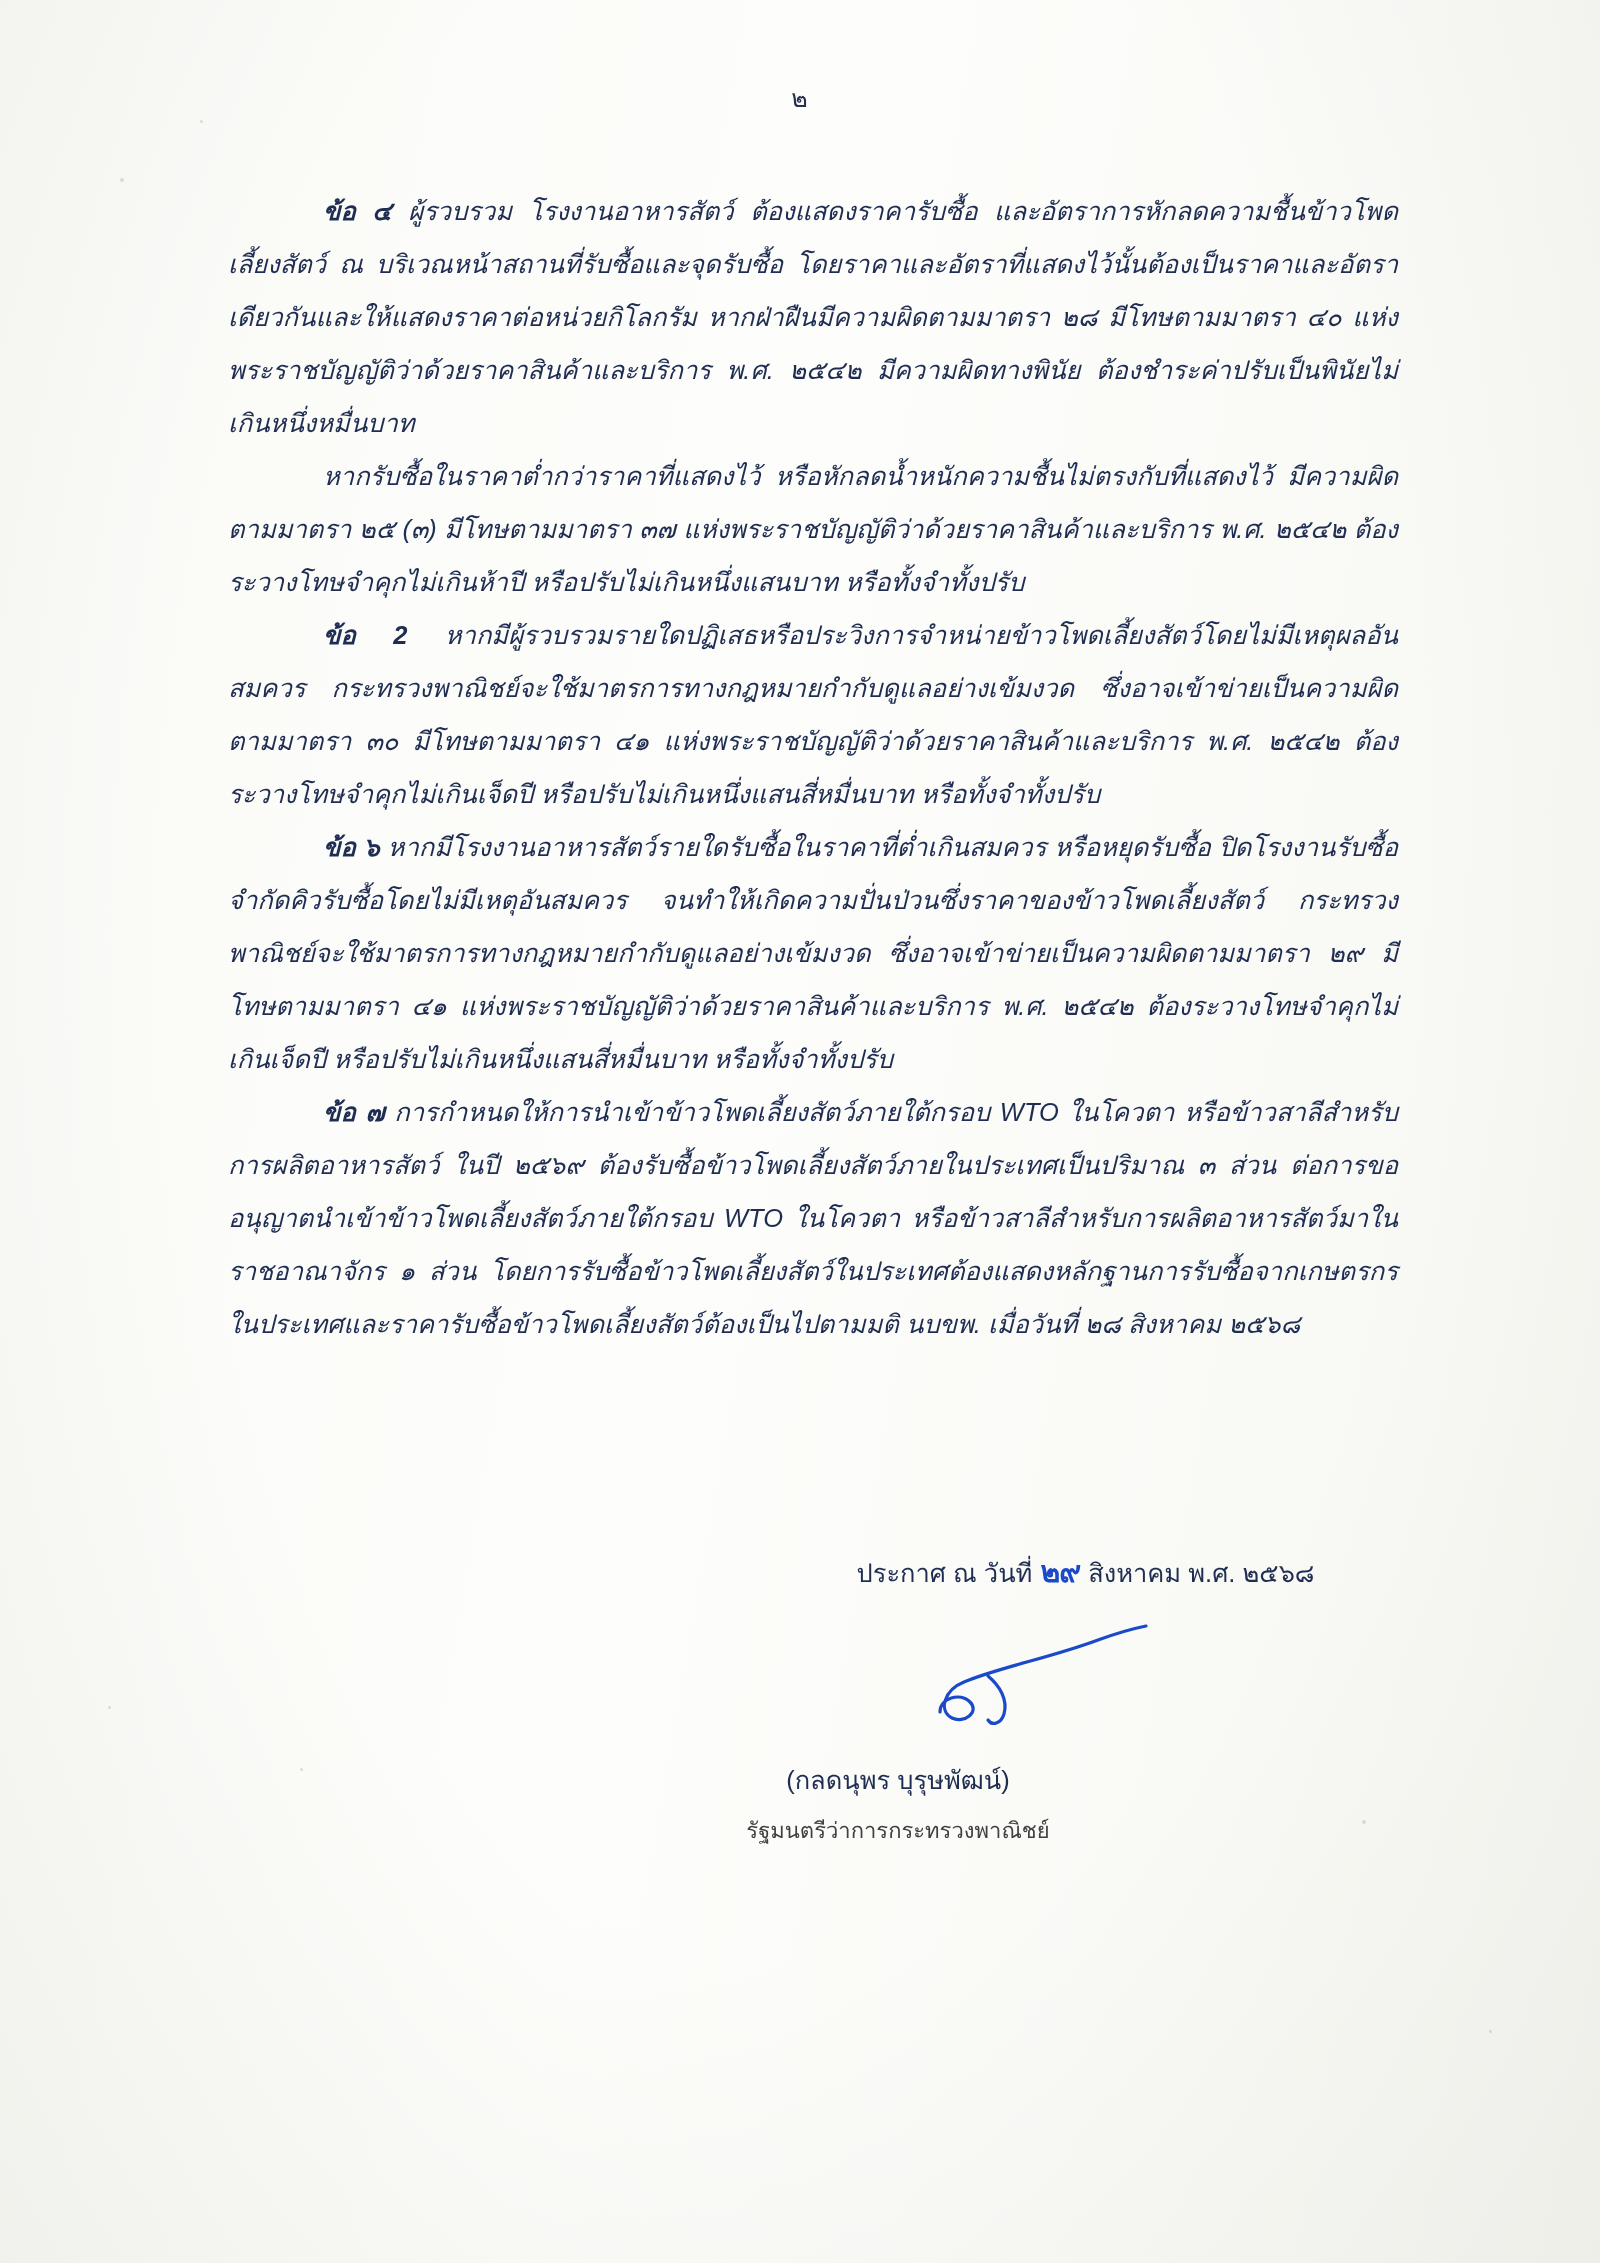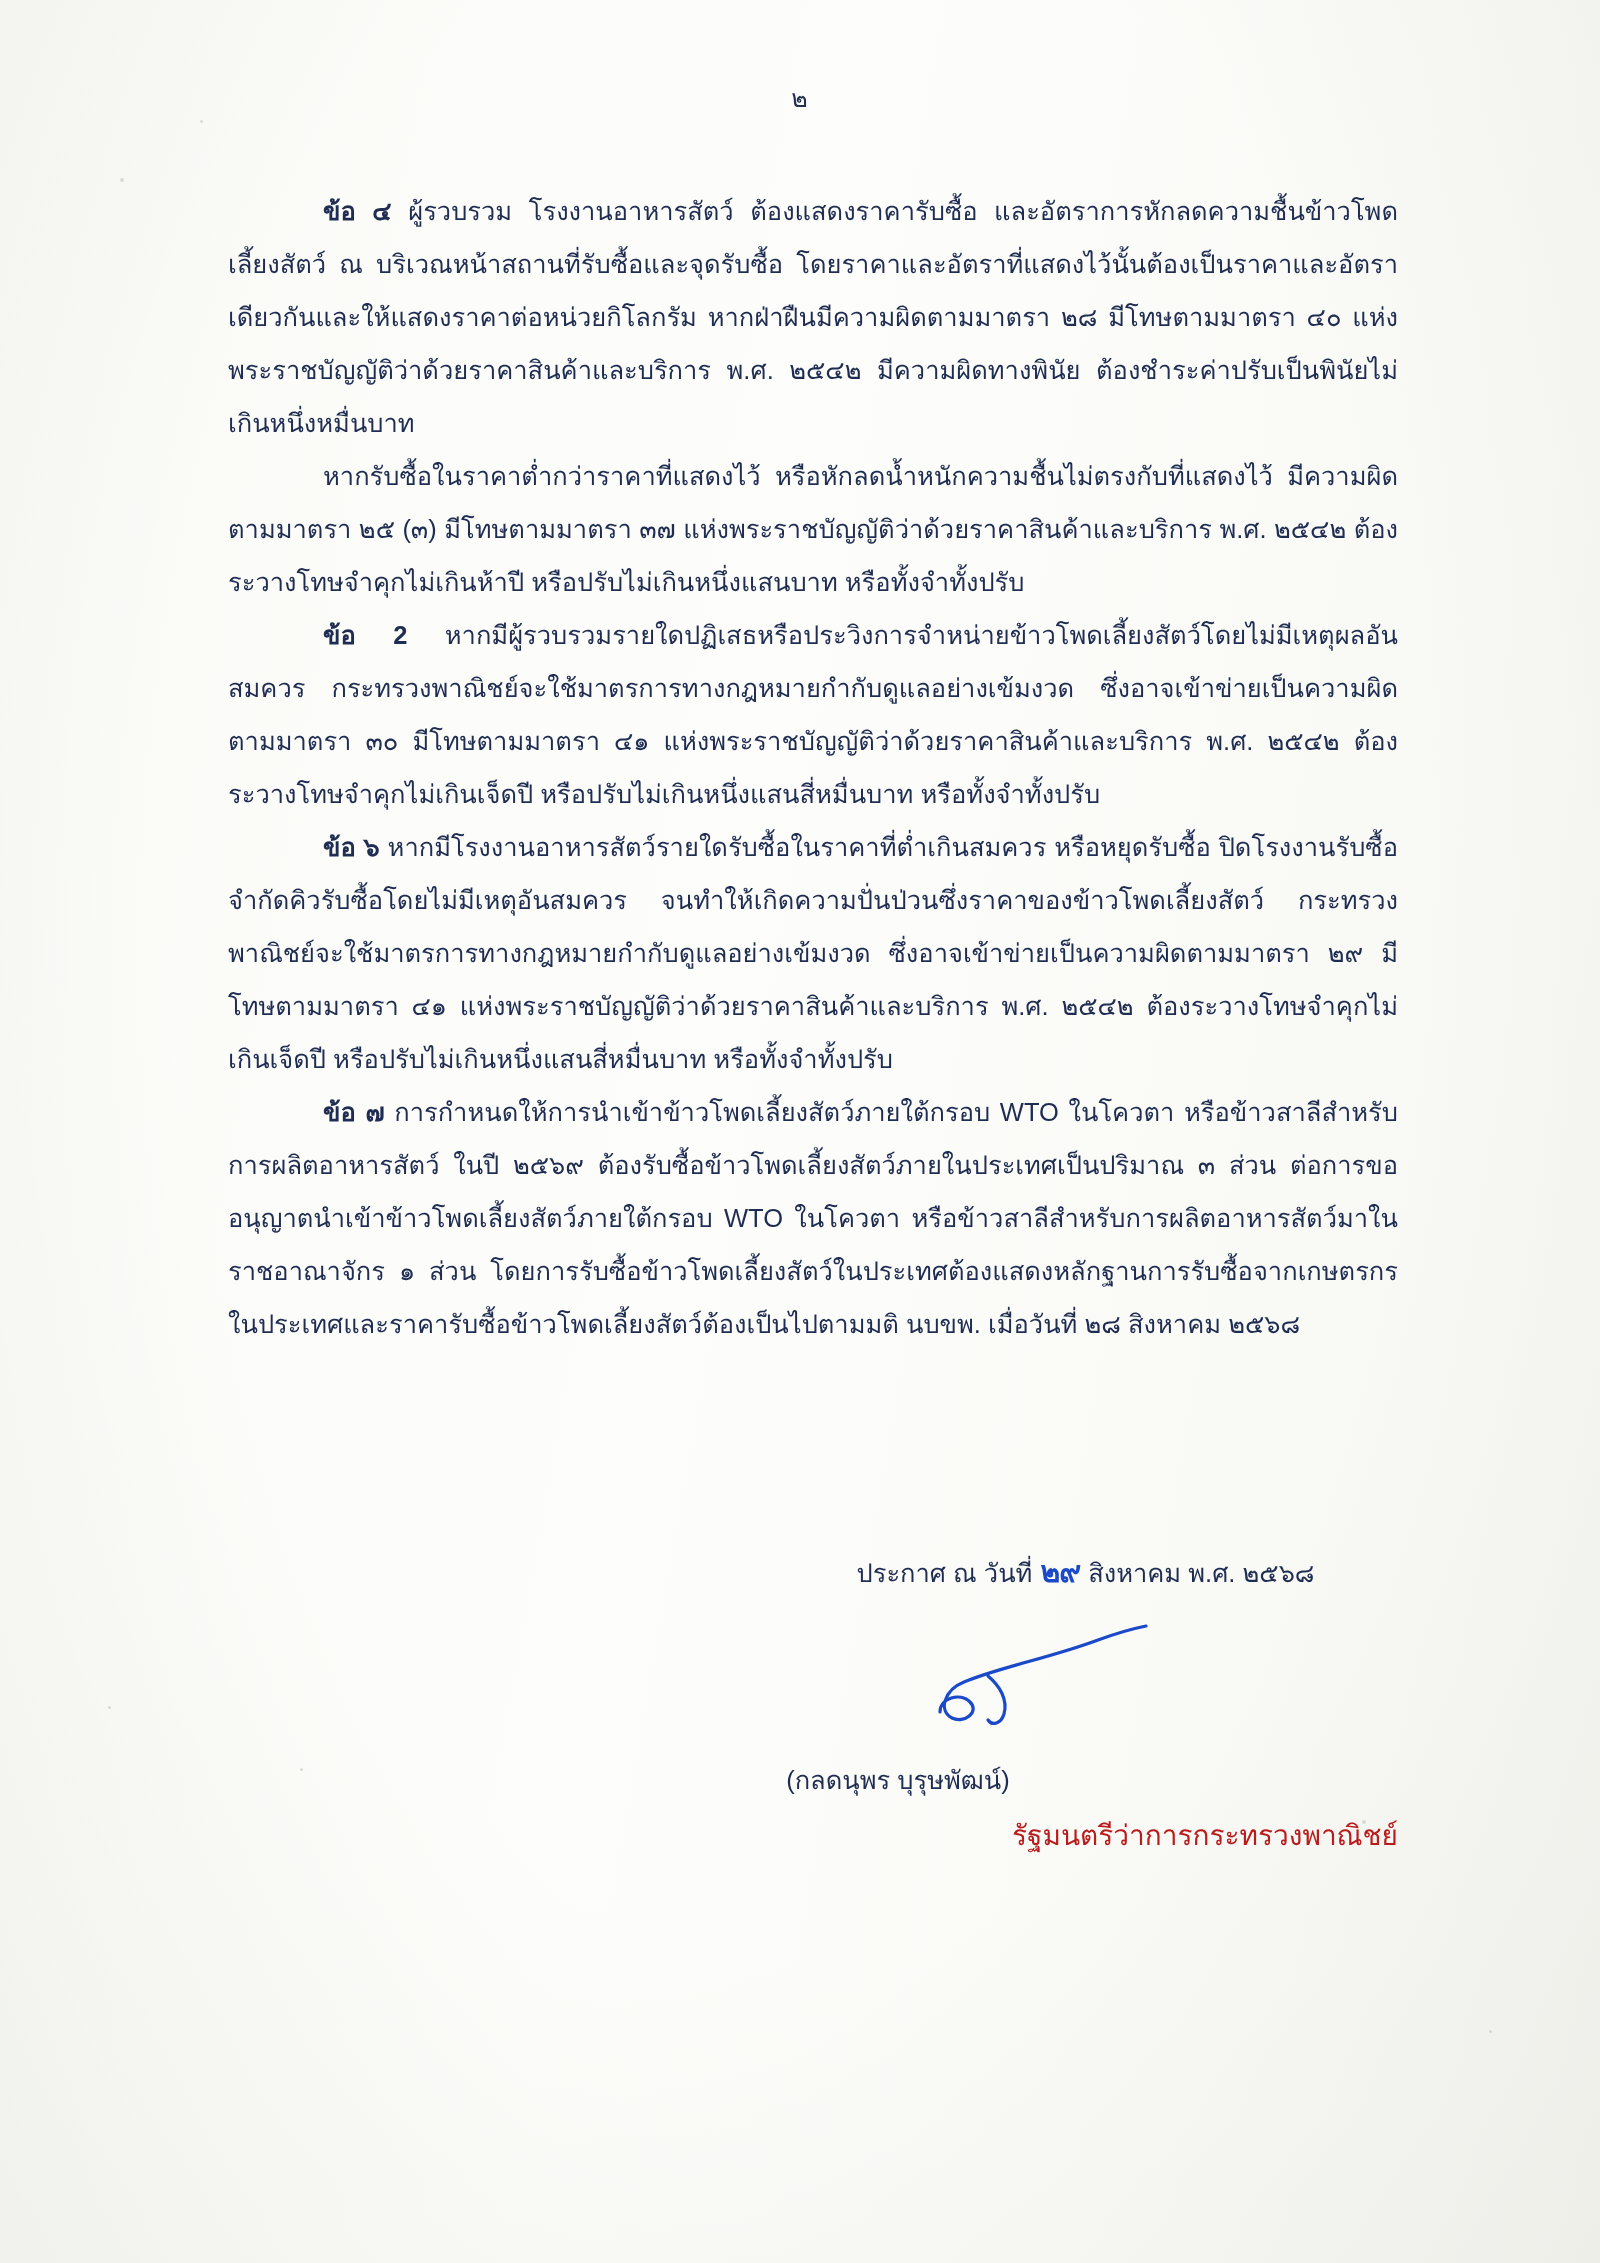"ข้อ ๔ ผู้รวบรวม โรงงานอาหารสัตว์" .doc-body { font-style: none -> italic }
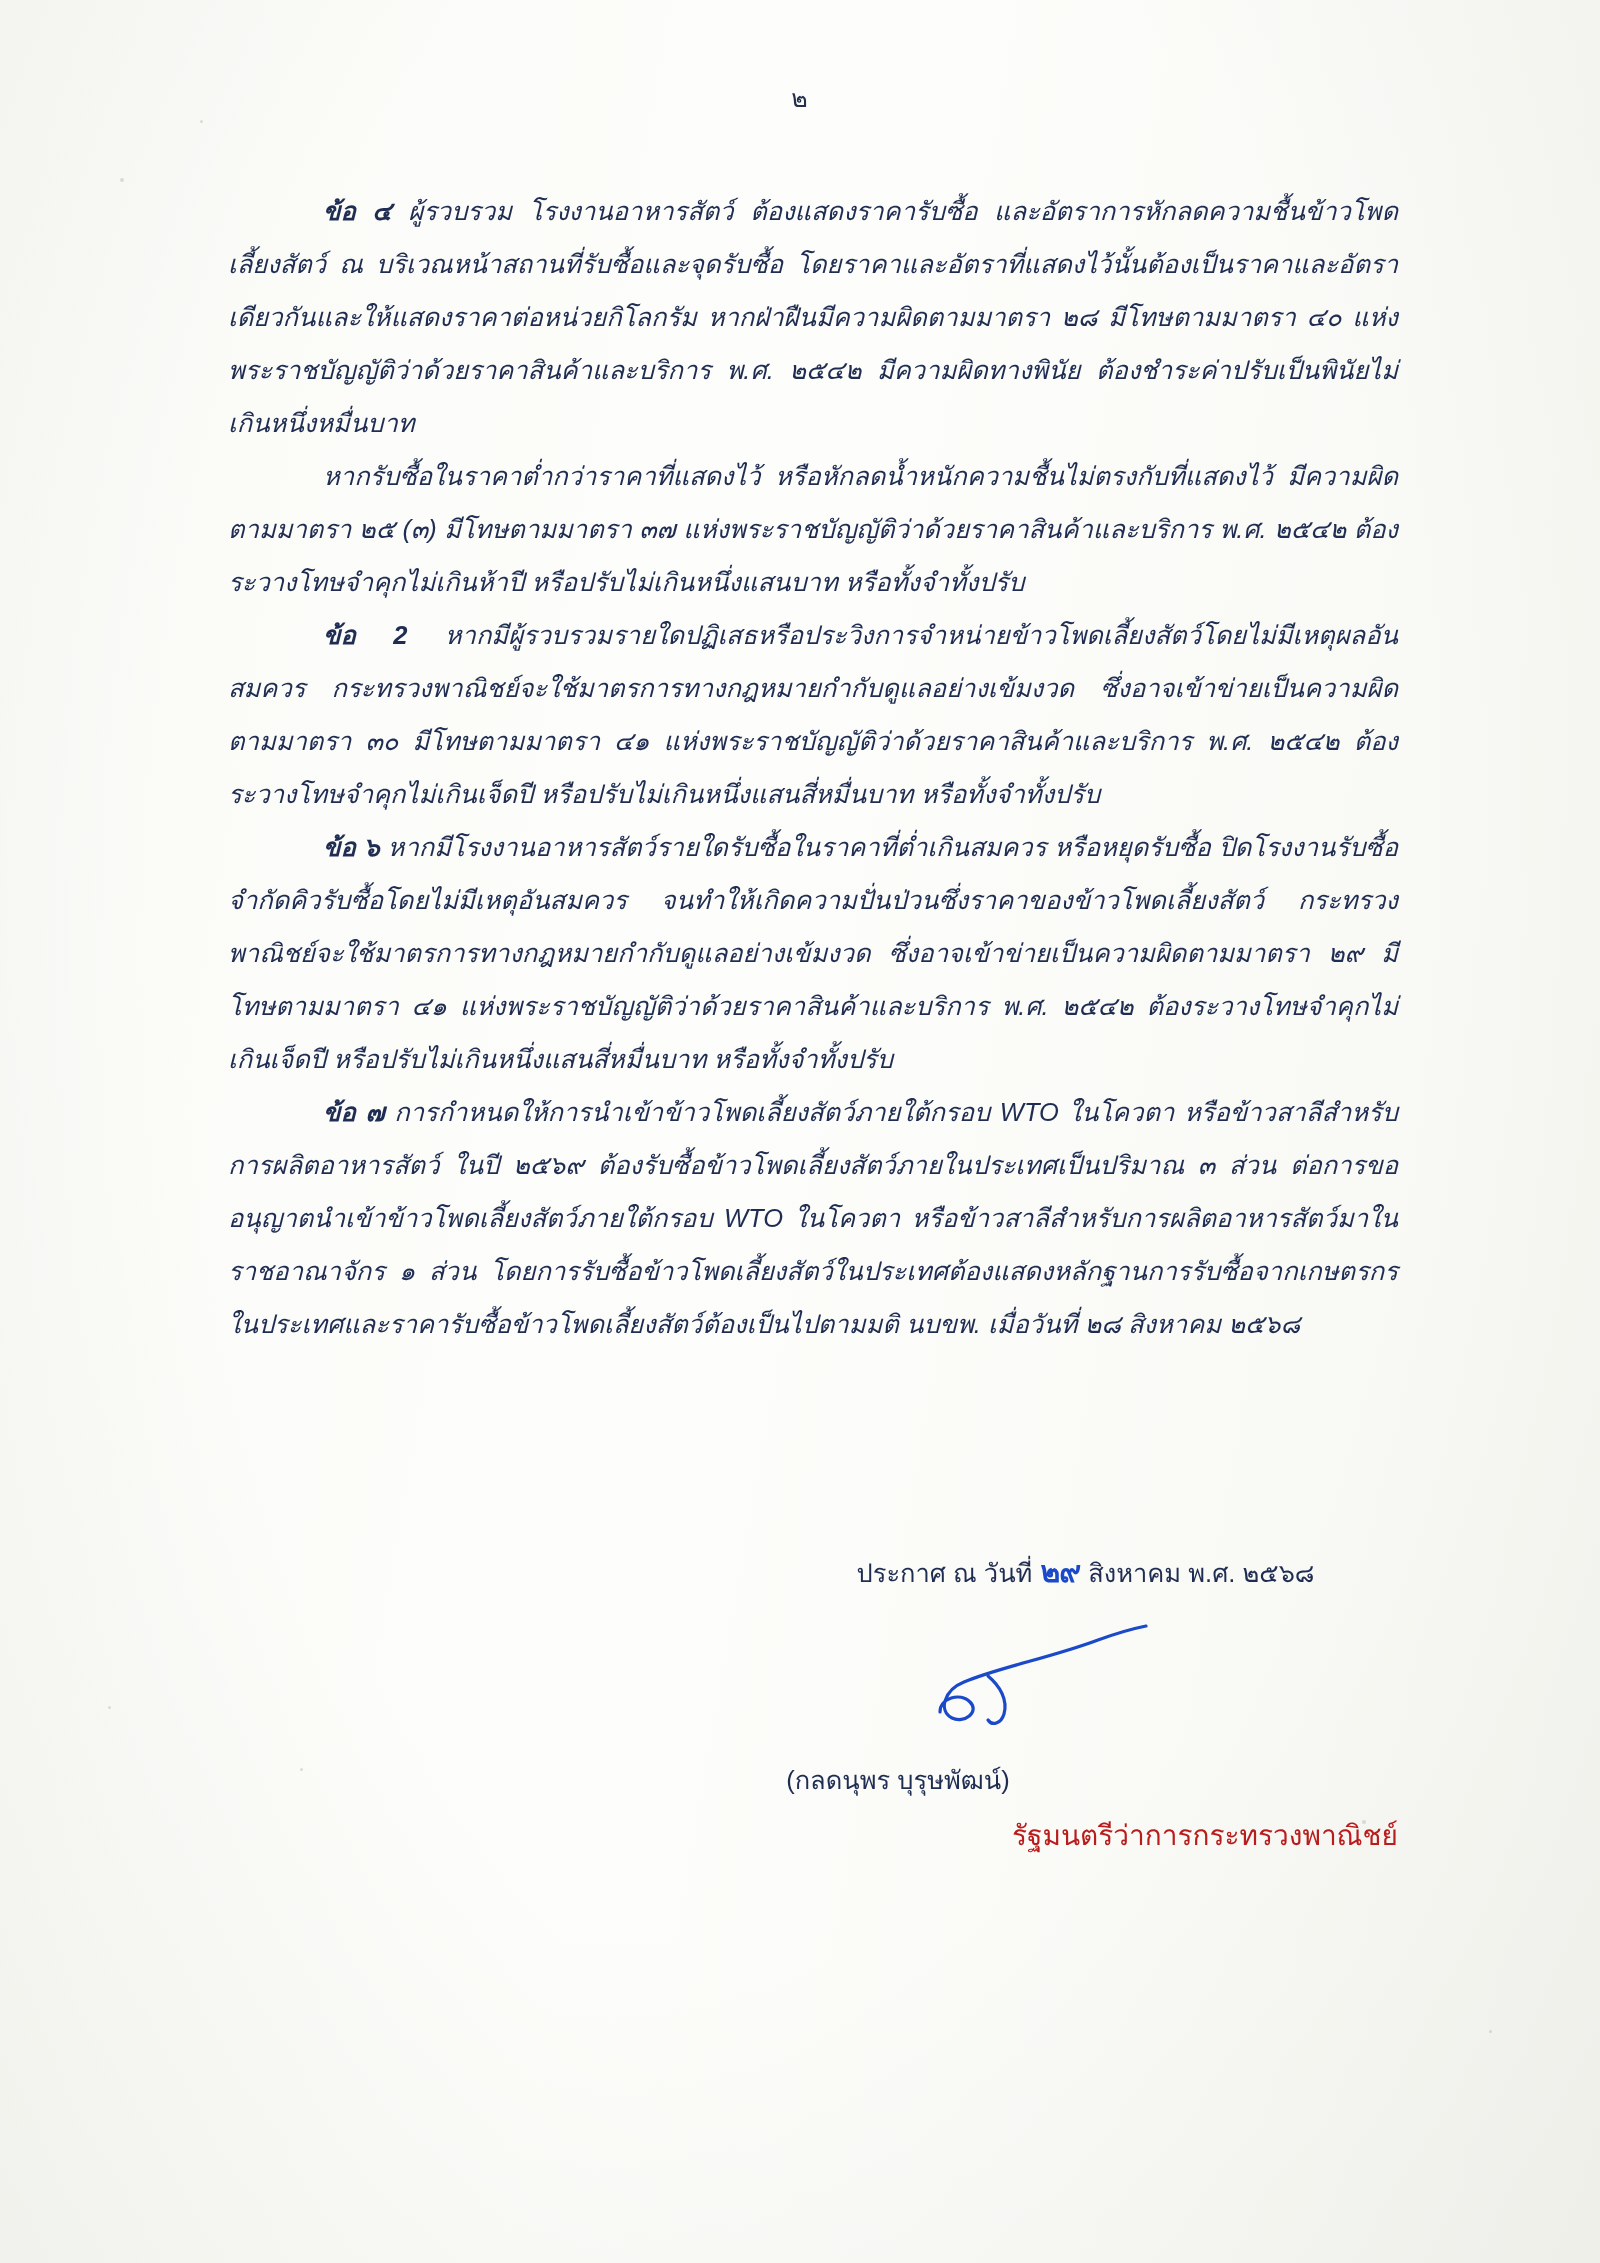"รัฐมนตรีว่าการกระทรวงพาณิชย์" .signer-title { color: #b91c1c -> #404040; font-size: 28px -> 22px; text-align: right -> center }
